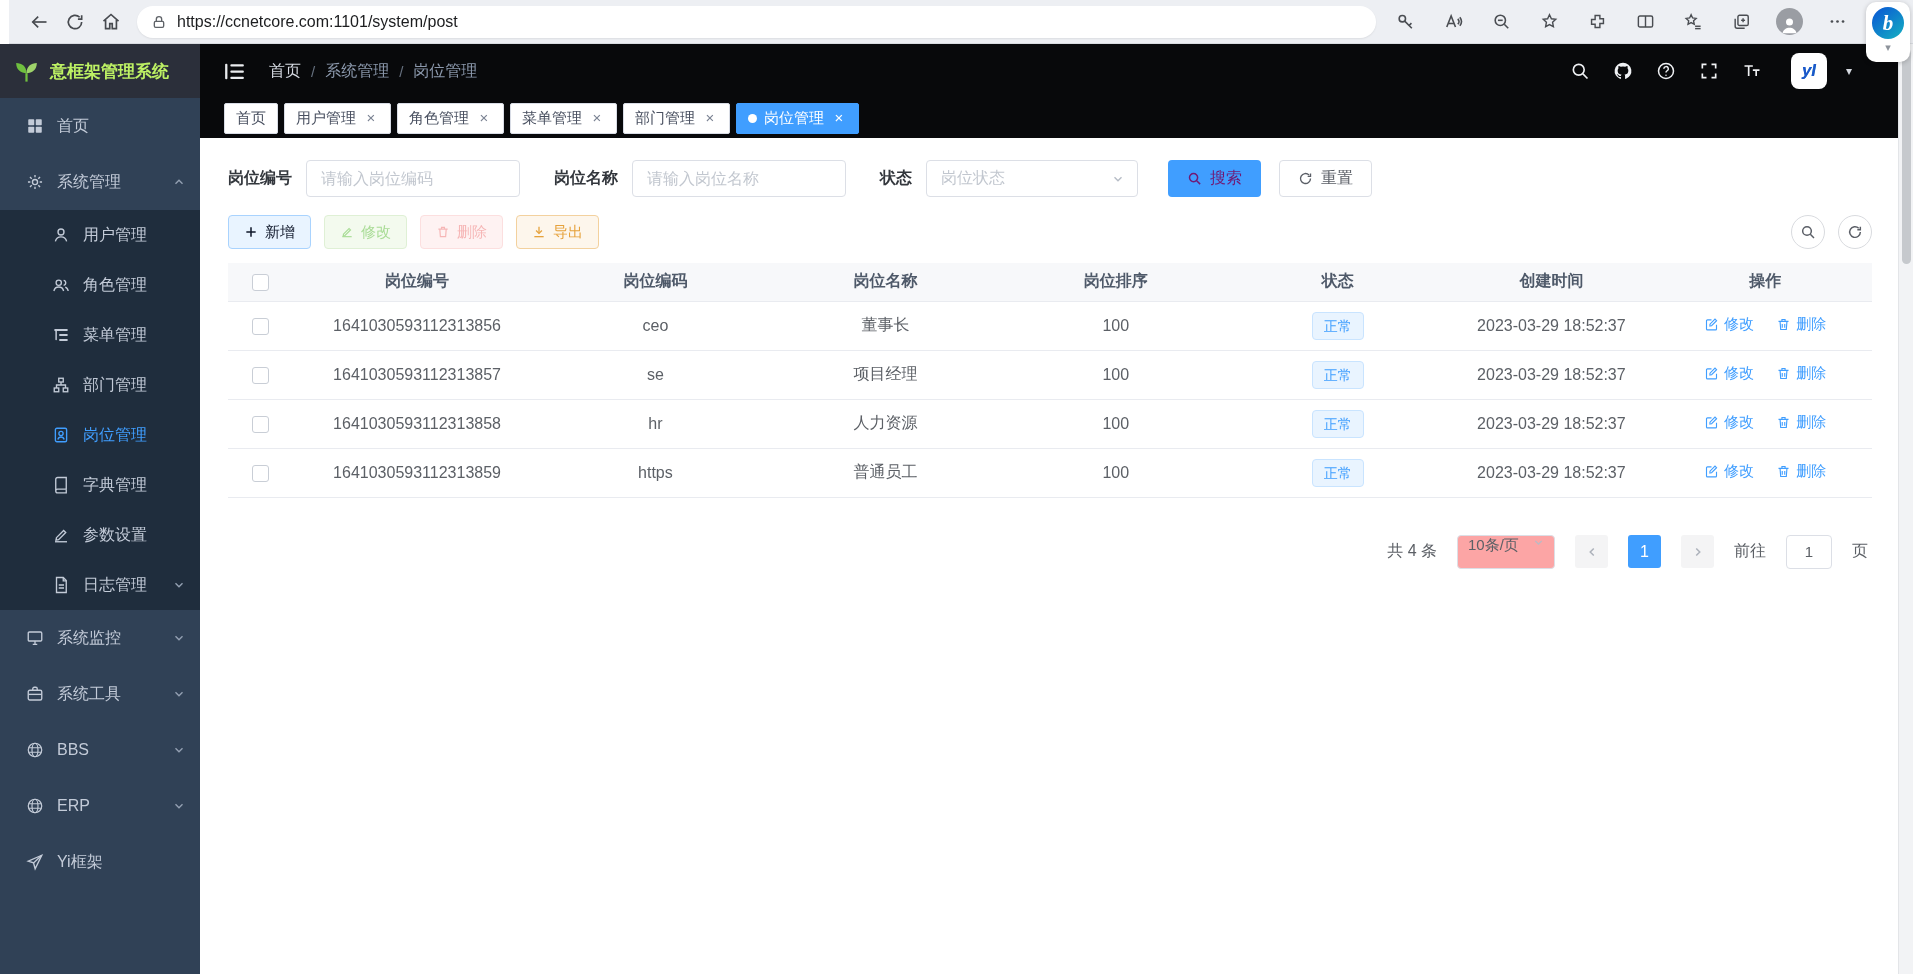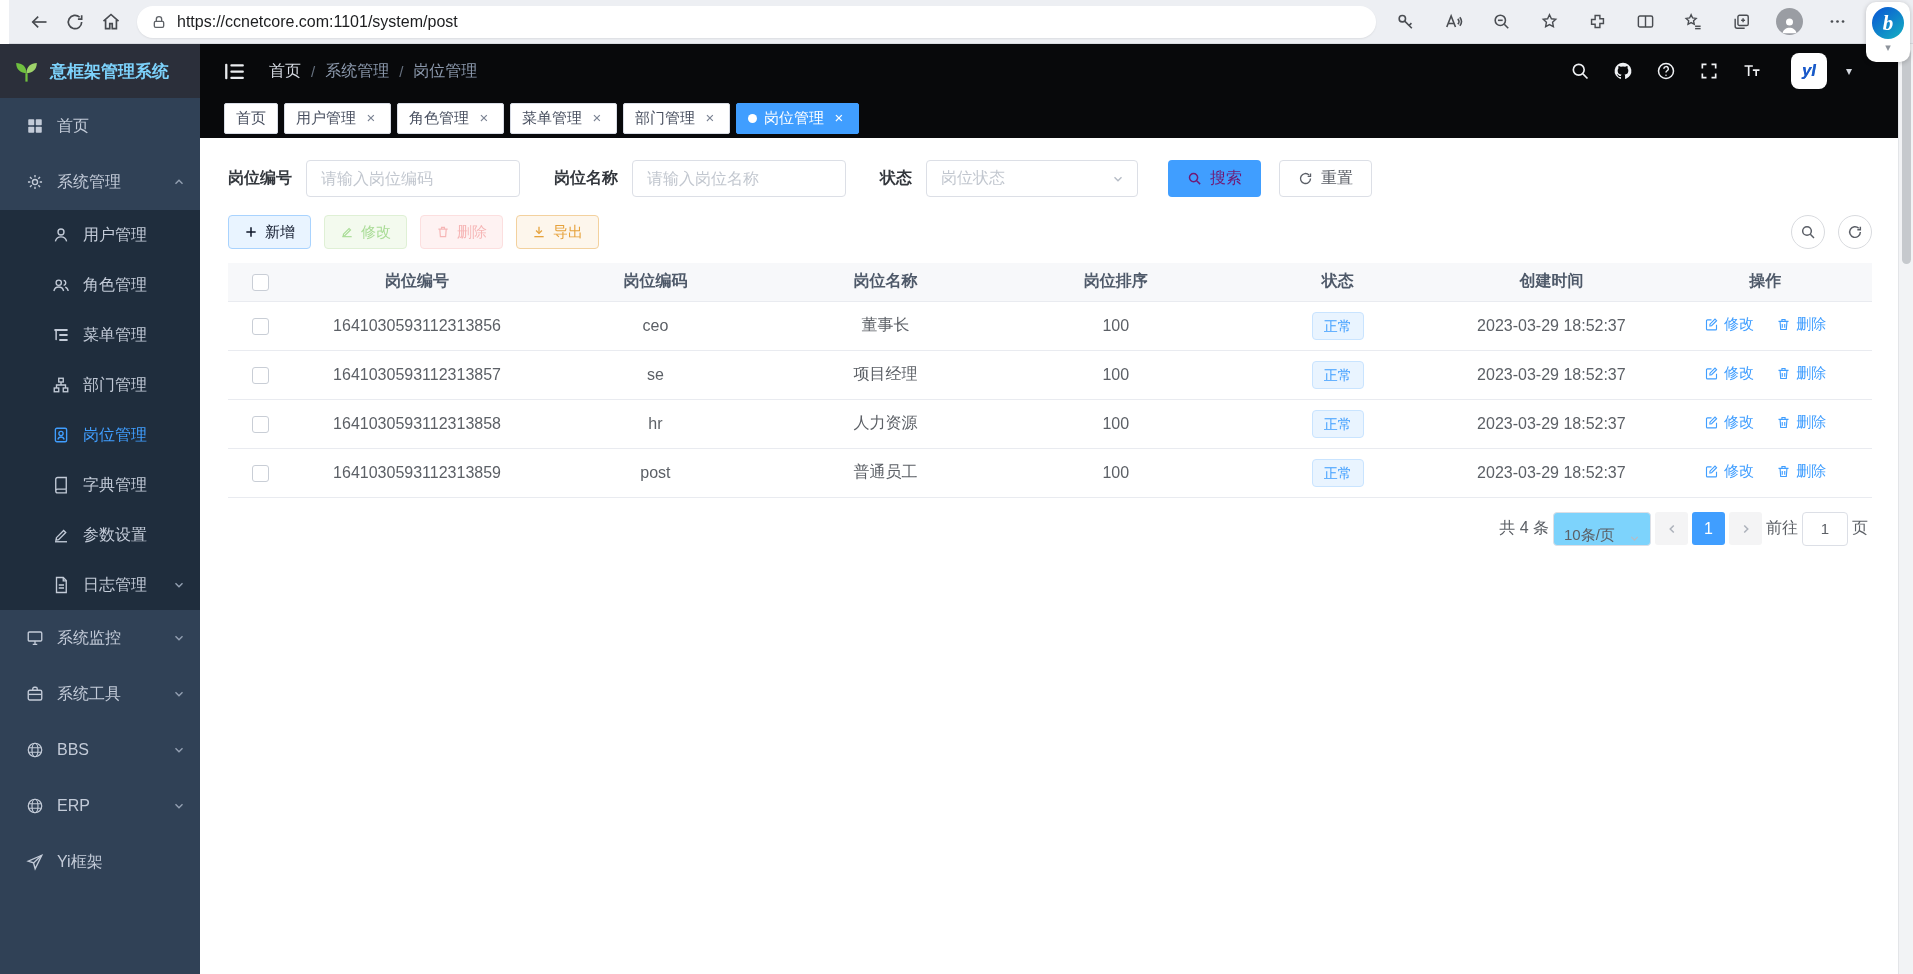"意框架管理系统" .logo-title { color: #7dd3fc -> #bef264 }
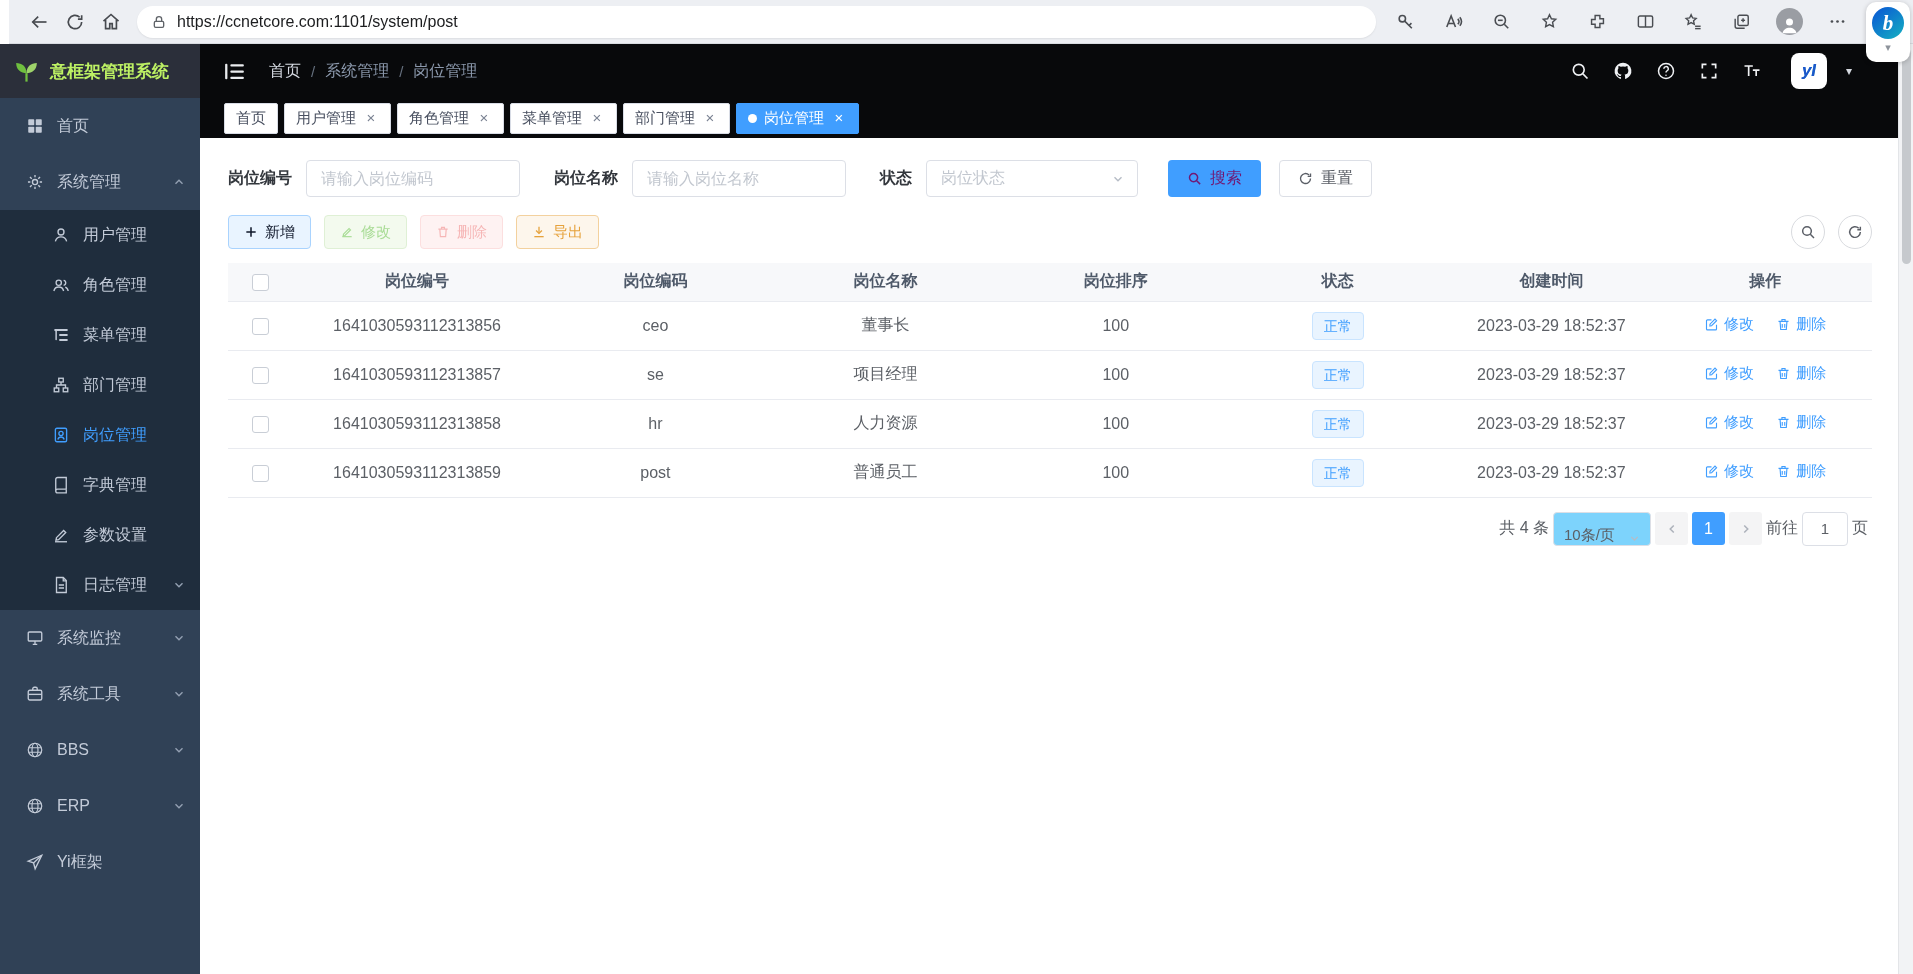"post" td { text: post -> https }
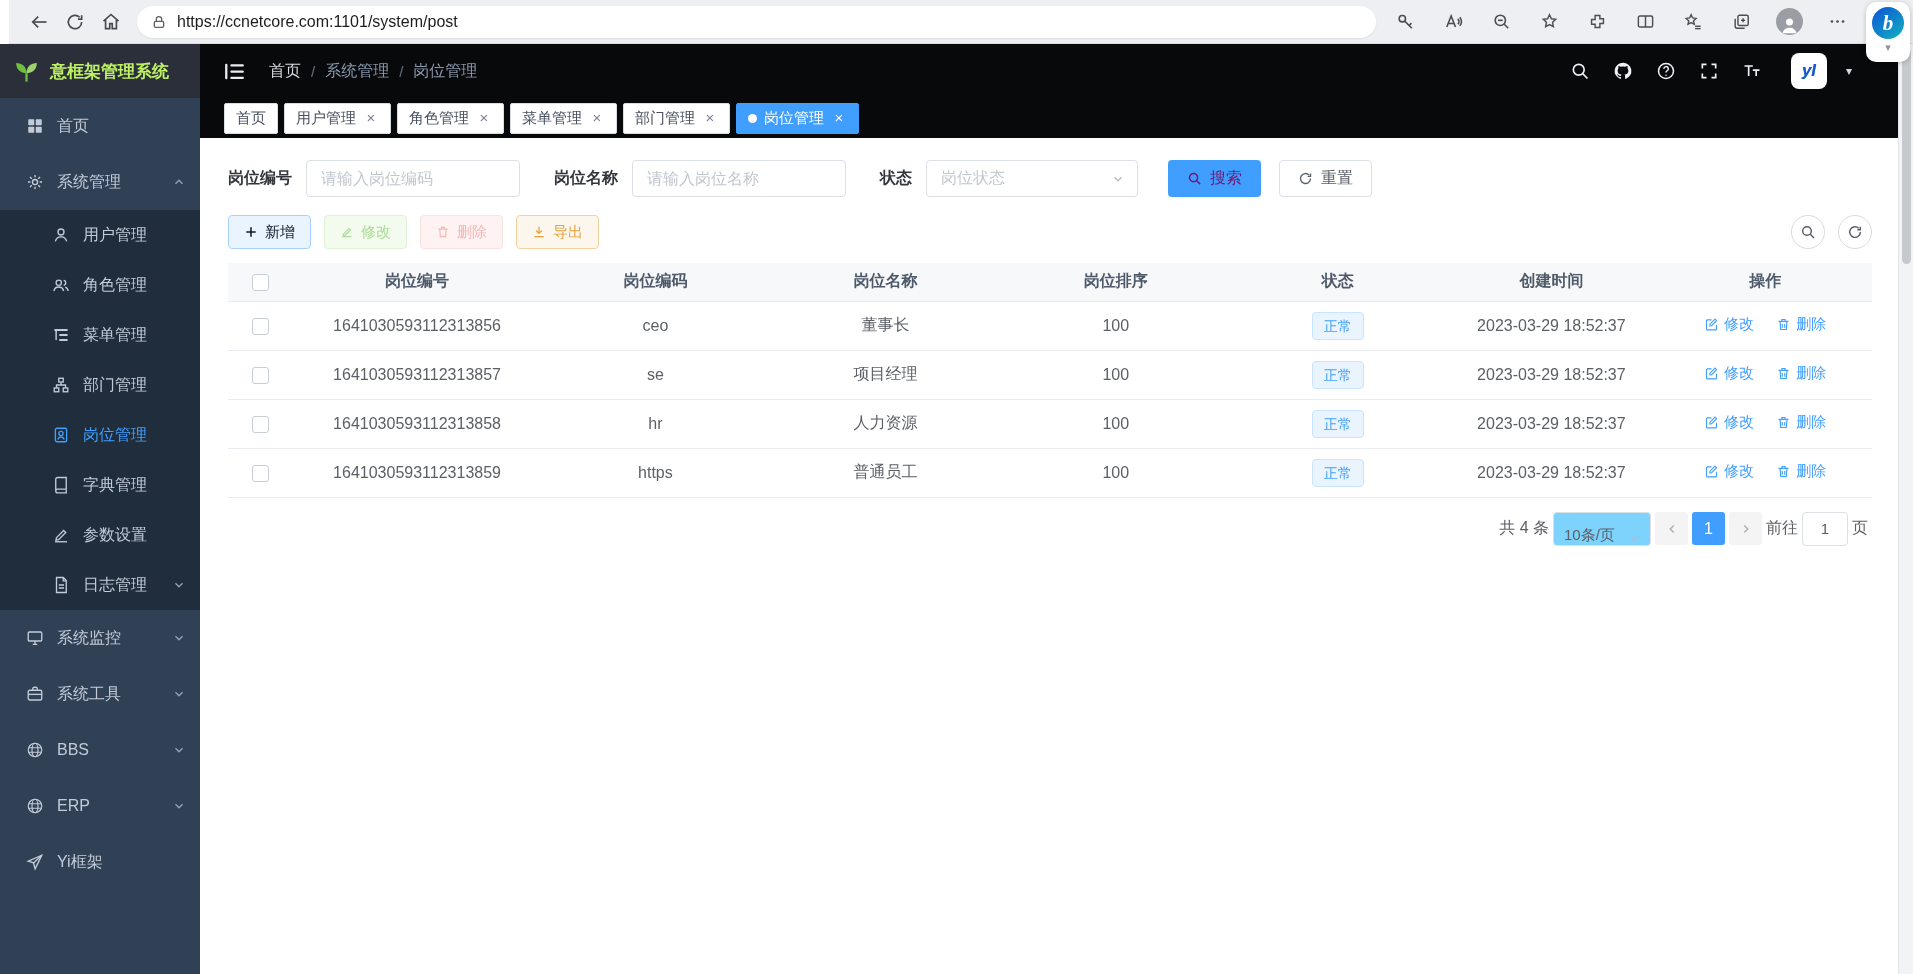"共 4 条" .pagination { gap: 4px -> 20px; margin-top: 14px -> 37px }
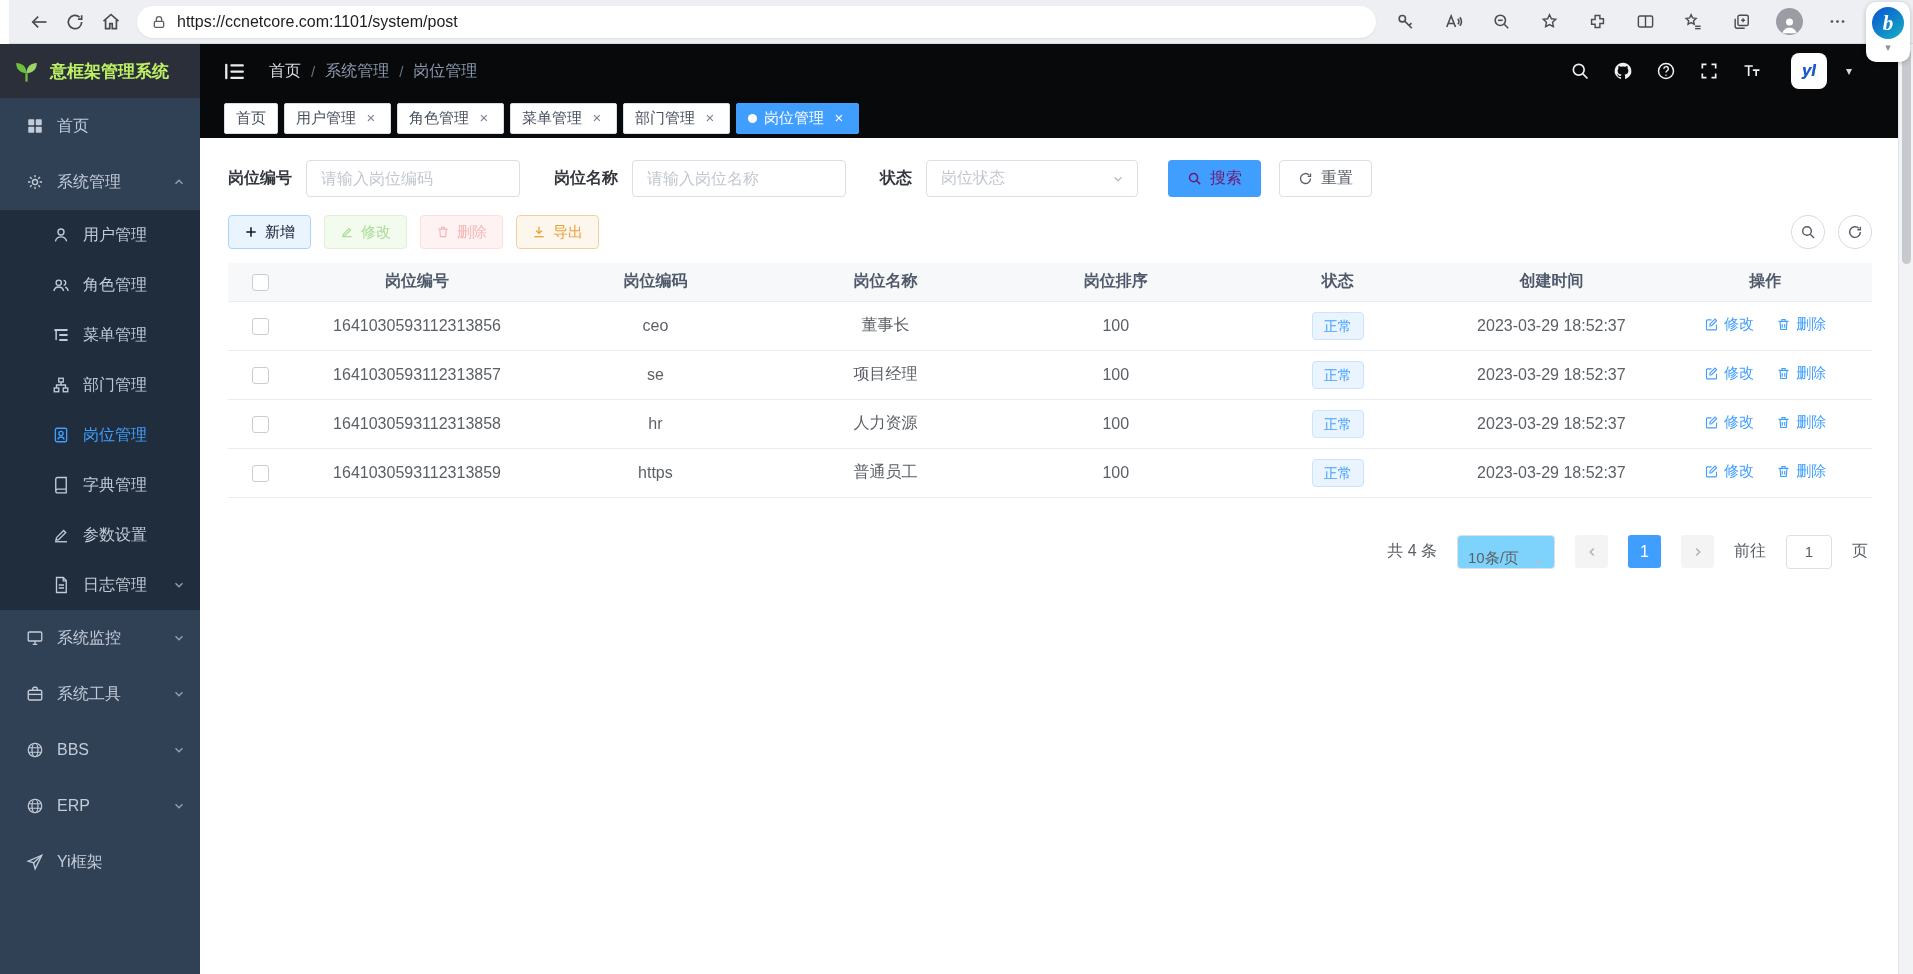"10条/页" .size-select { align-items: flex-end -> flex-start; background: #7dd3fc -> #fca5a5 }
